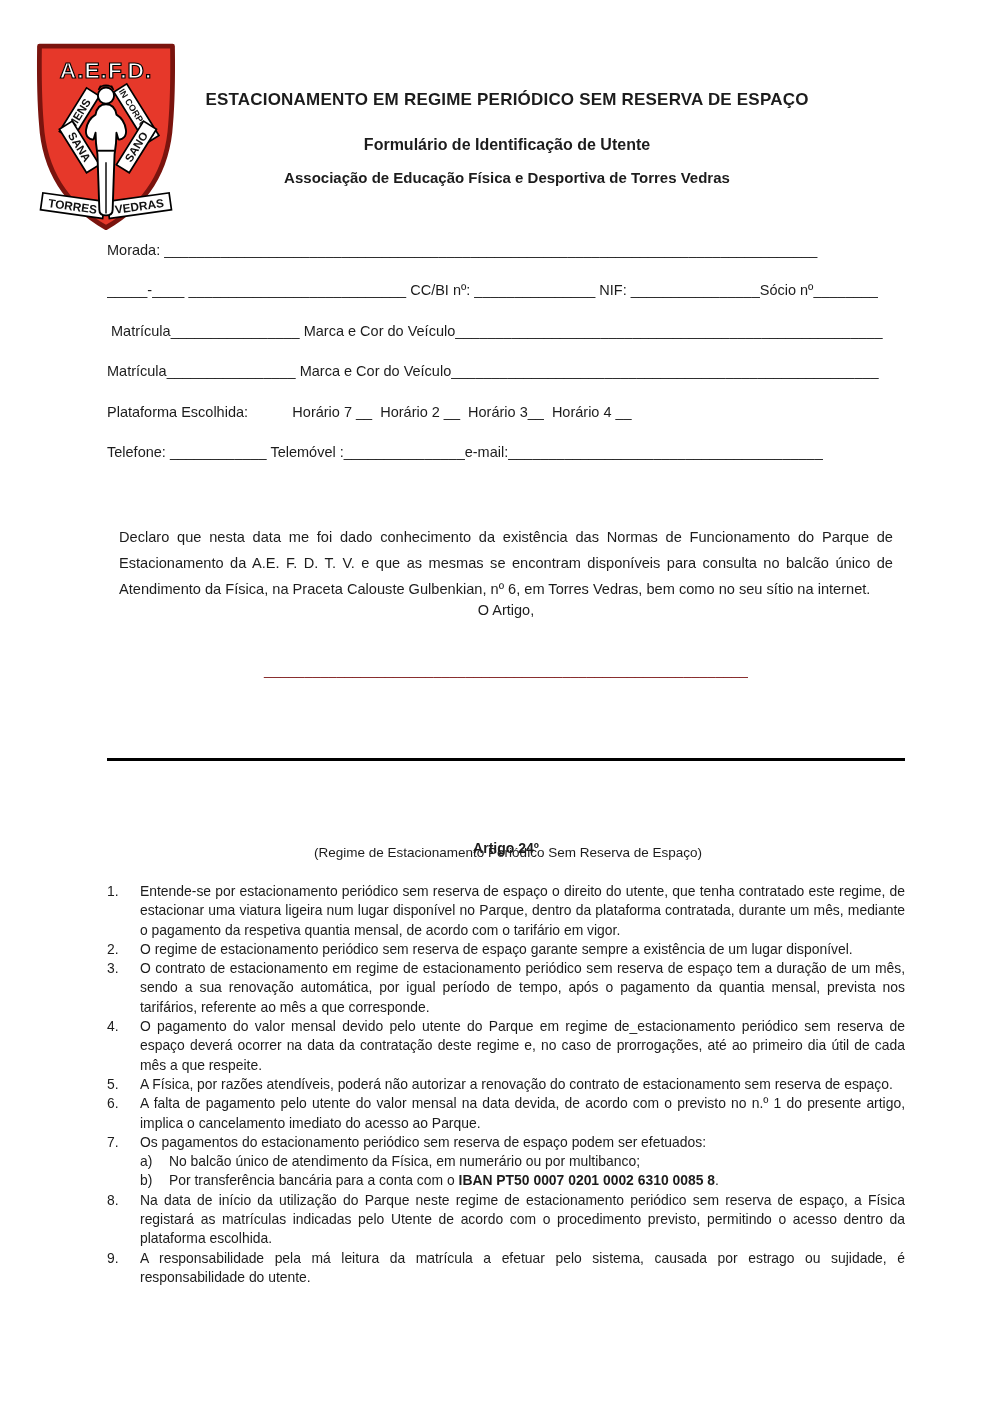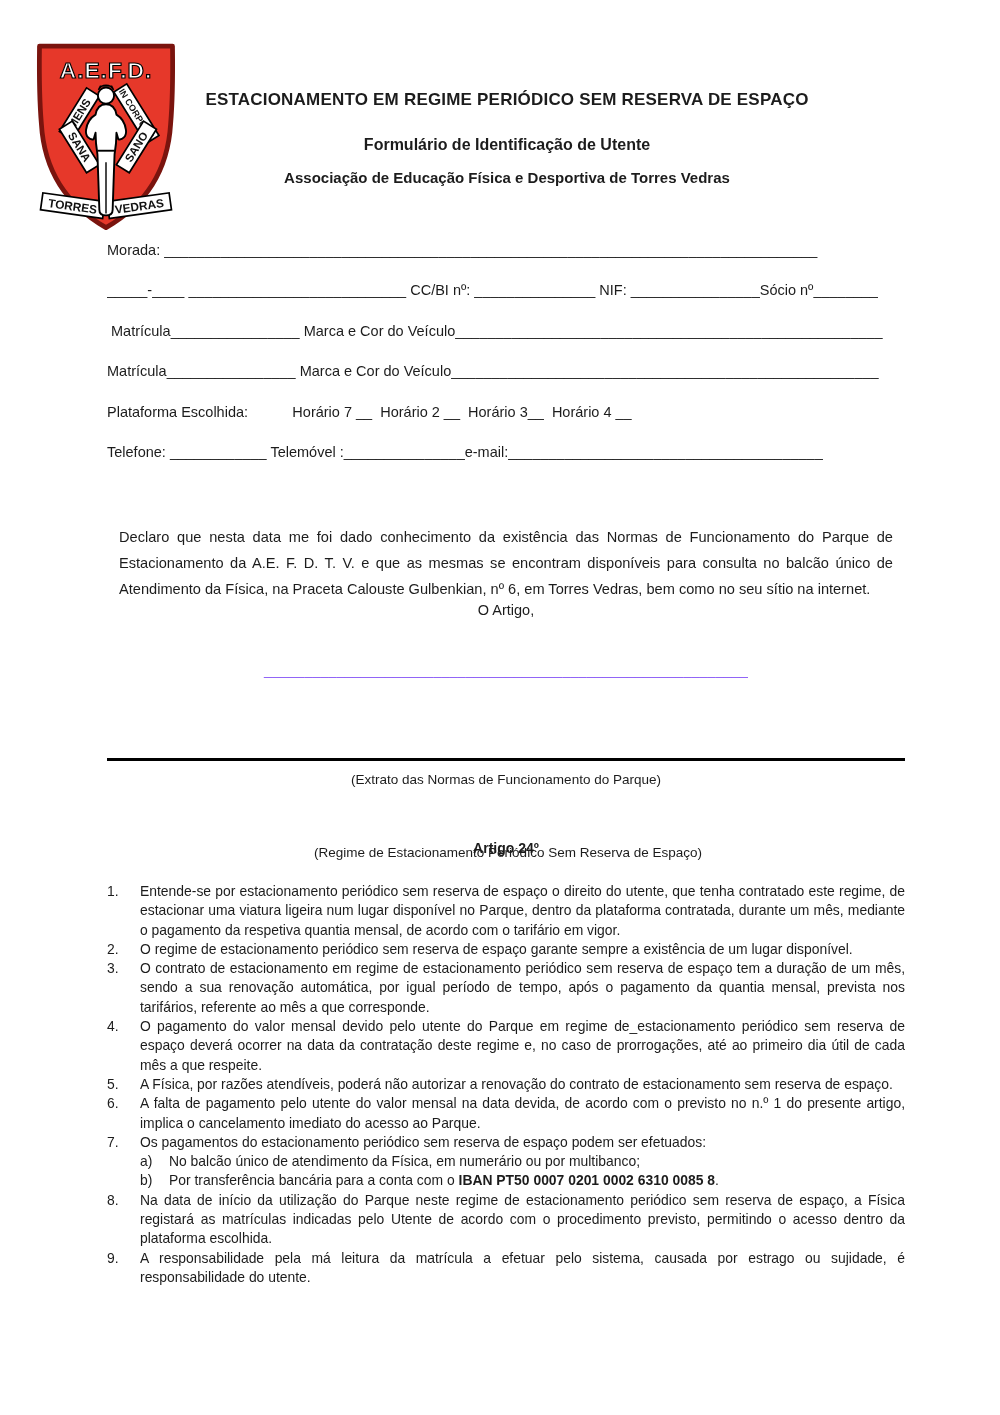"________________________________________" .sigline { color: #8b5cf6 -> #7f1d1d }
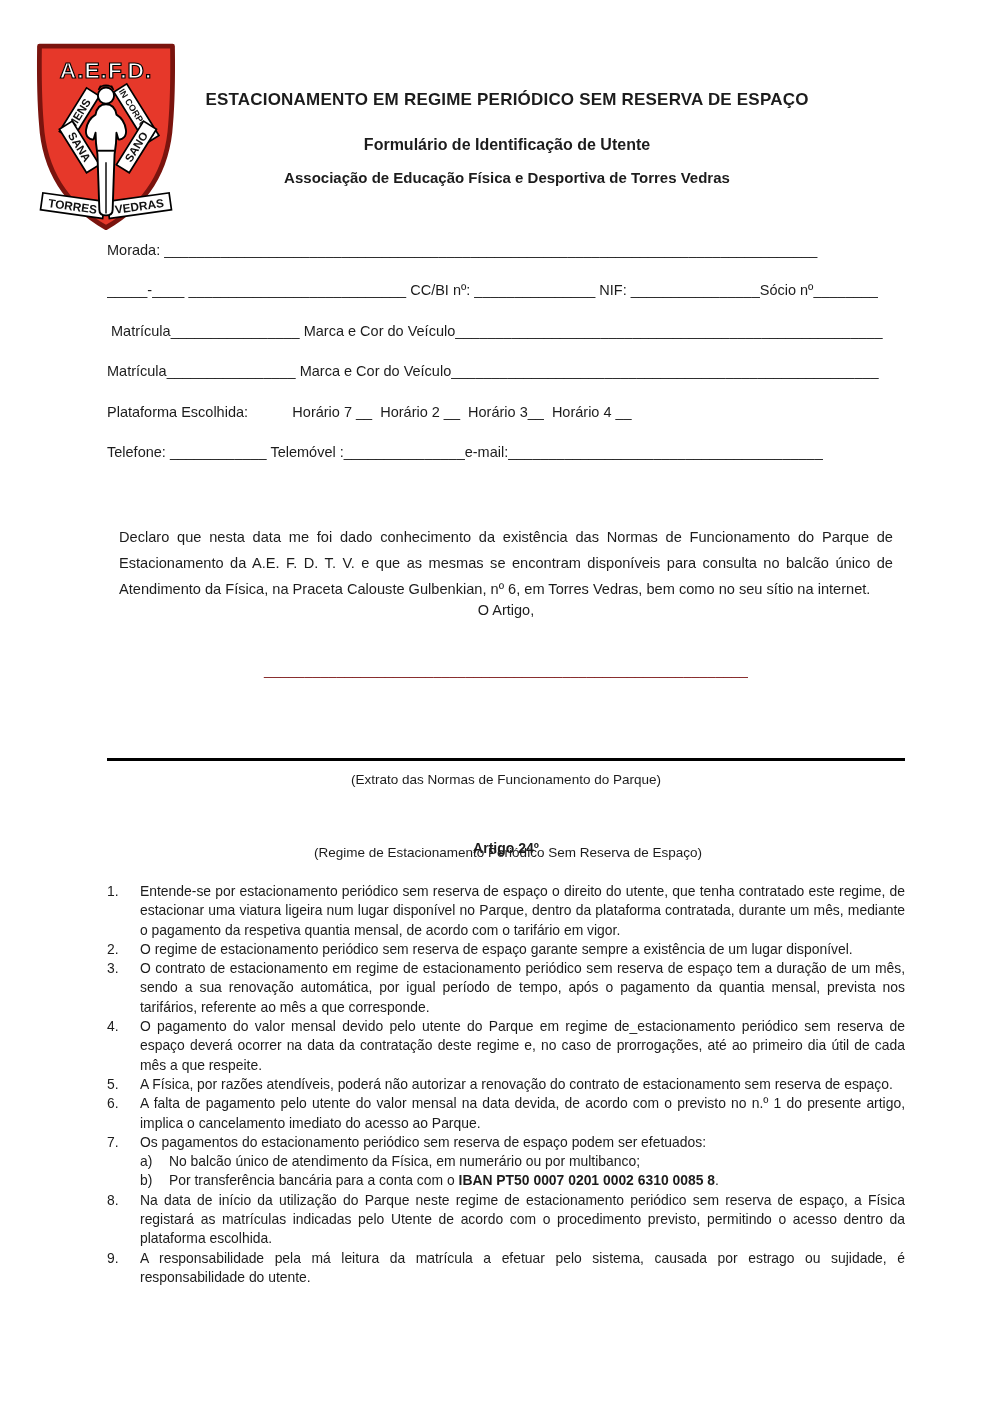"(Extrato das Normas de Funcionamento" div.extract-heading { html: <div>(Extrato das Normas de Funcionamento do Parque)</div> -> none }
